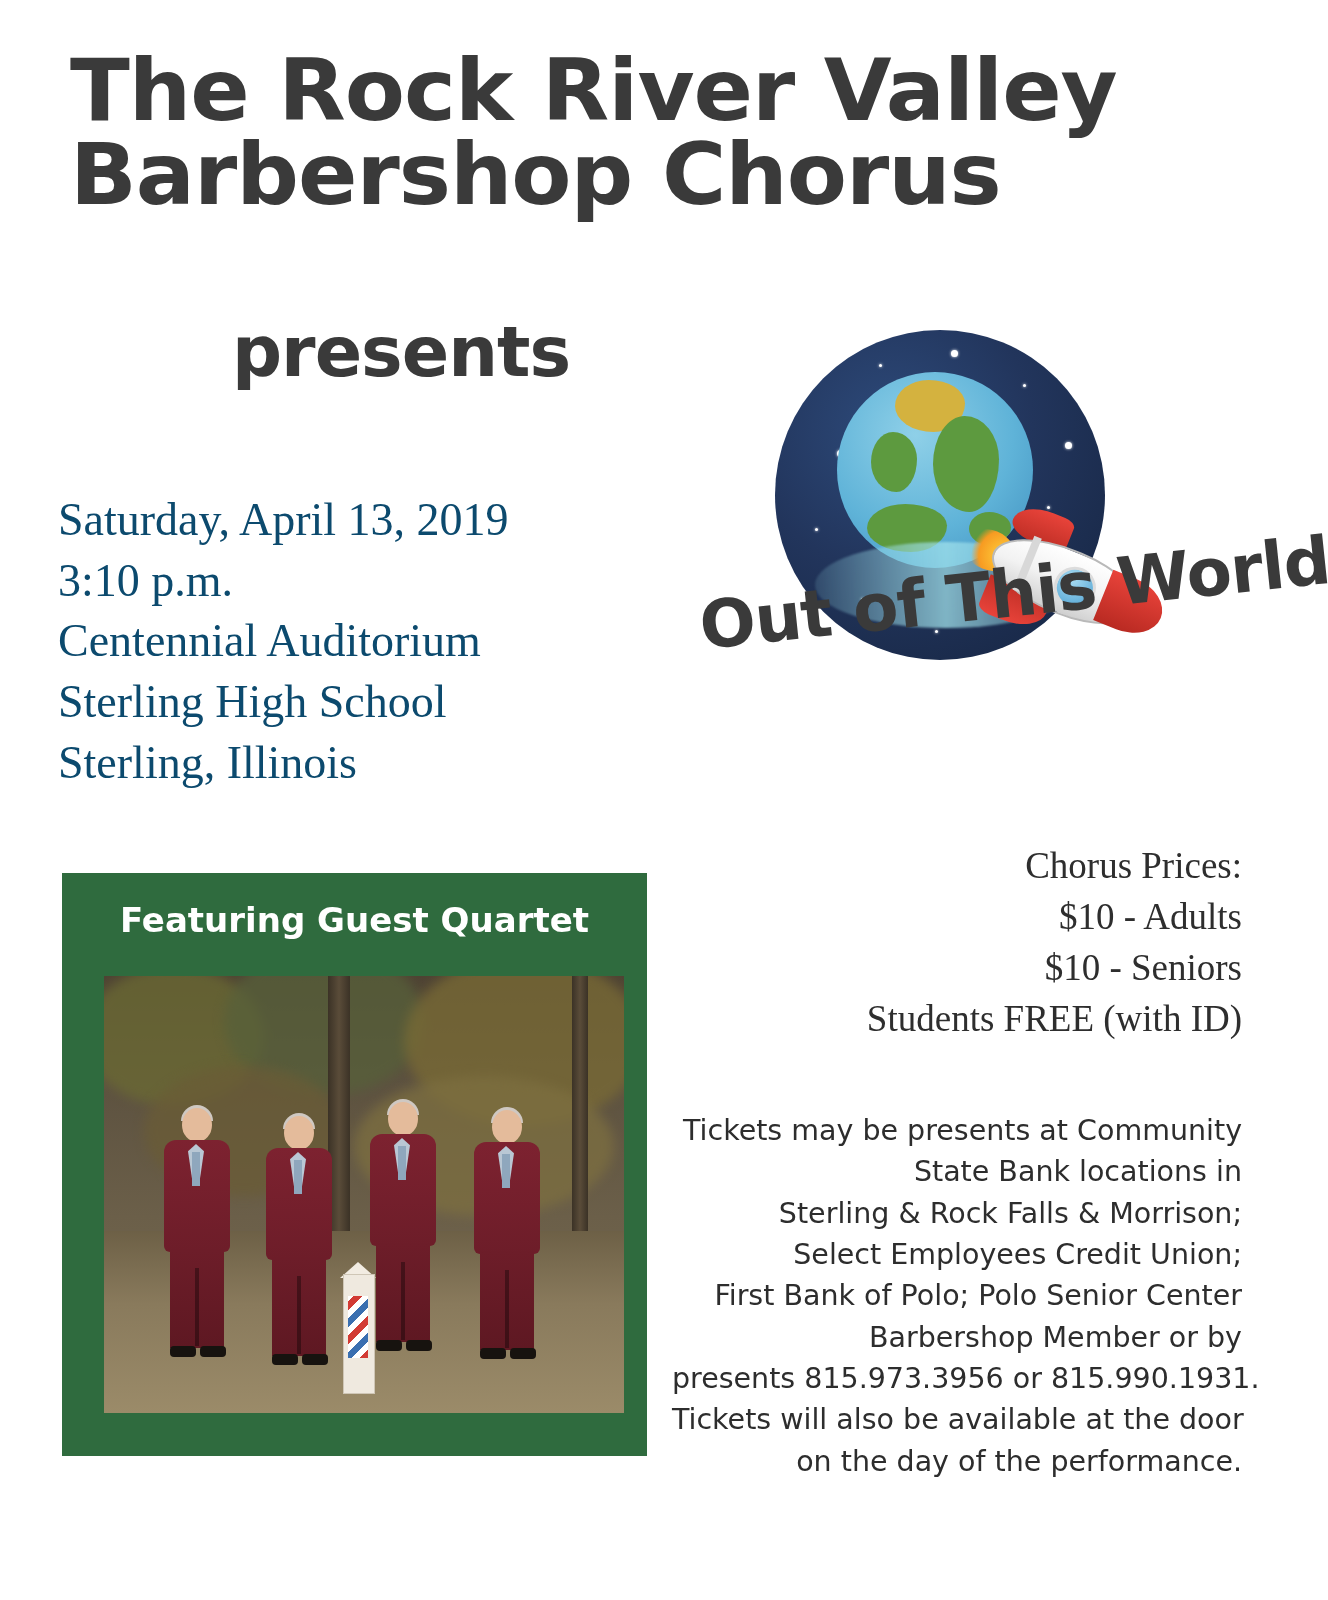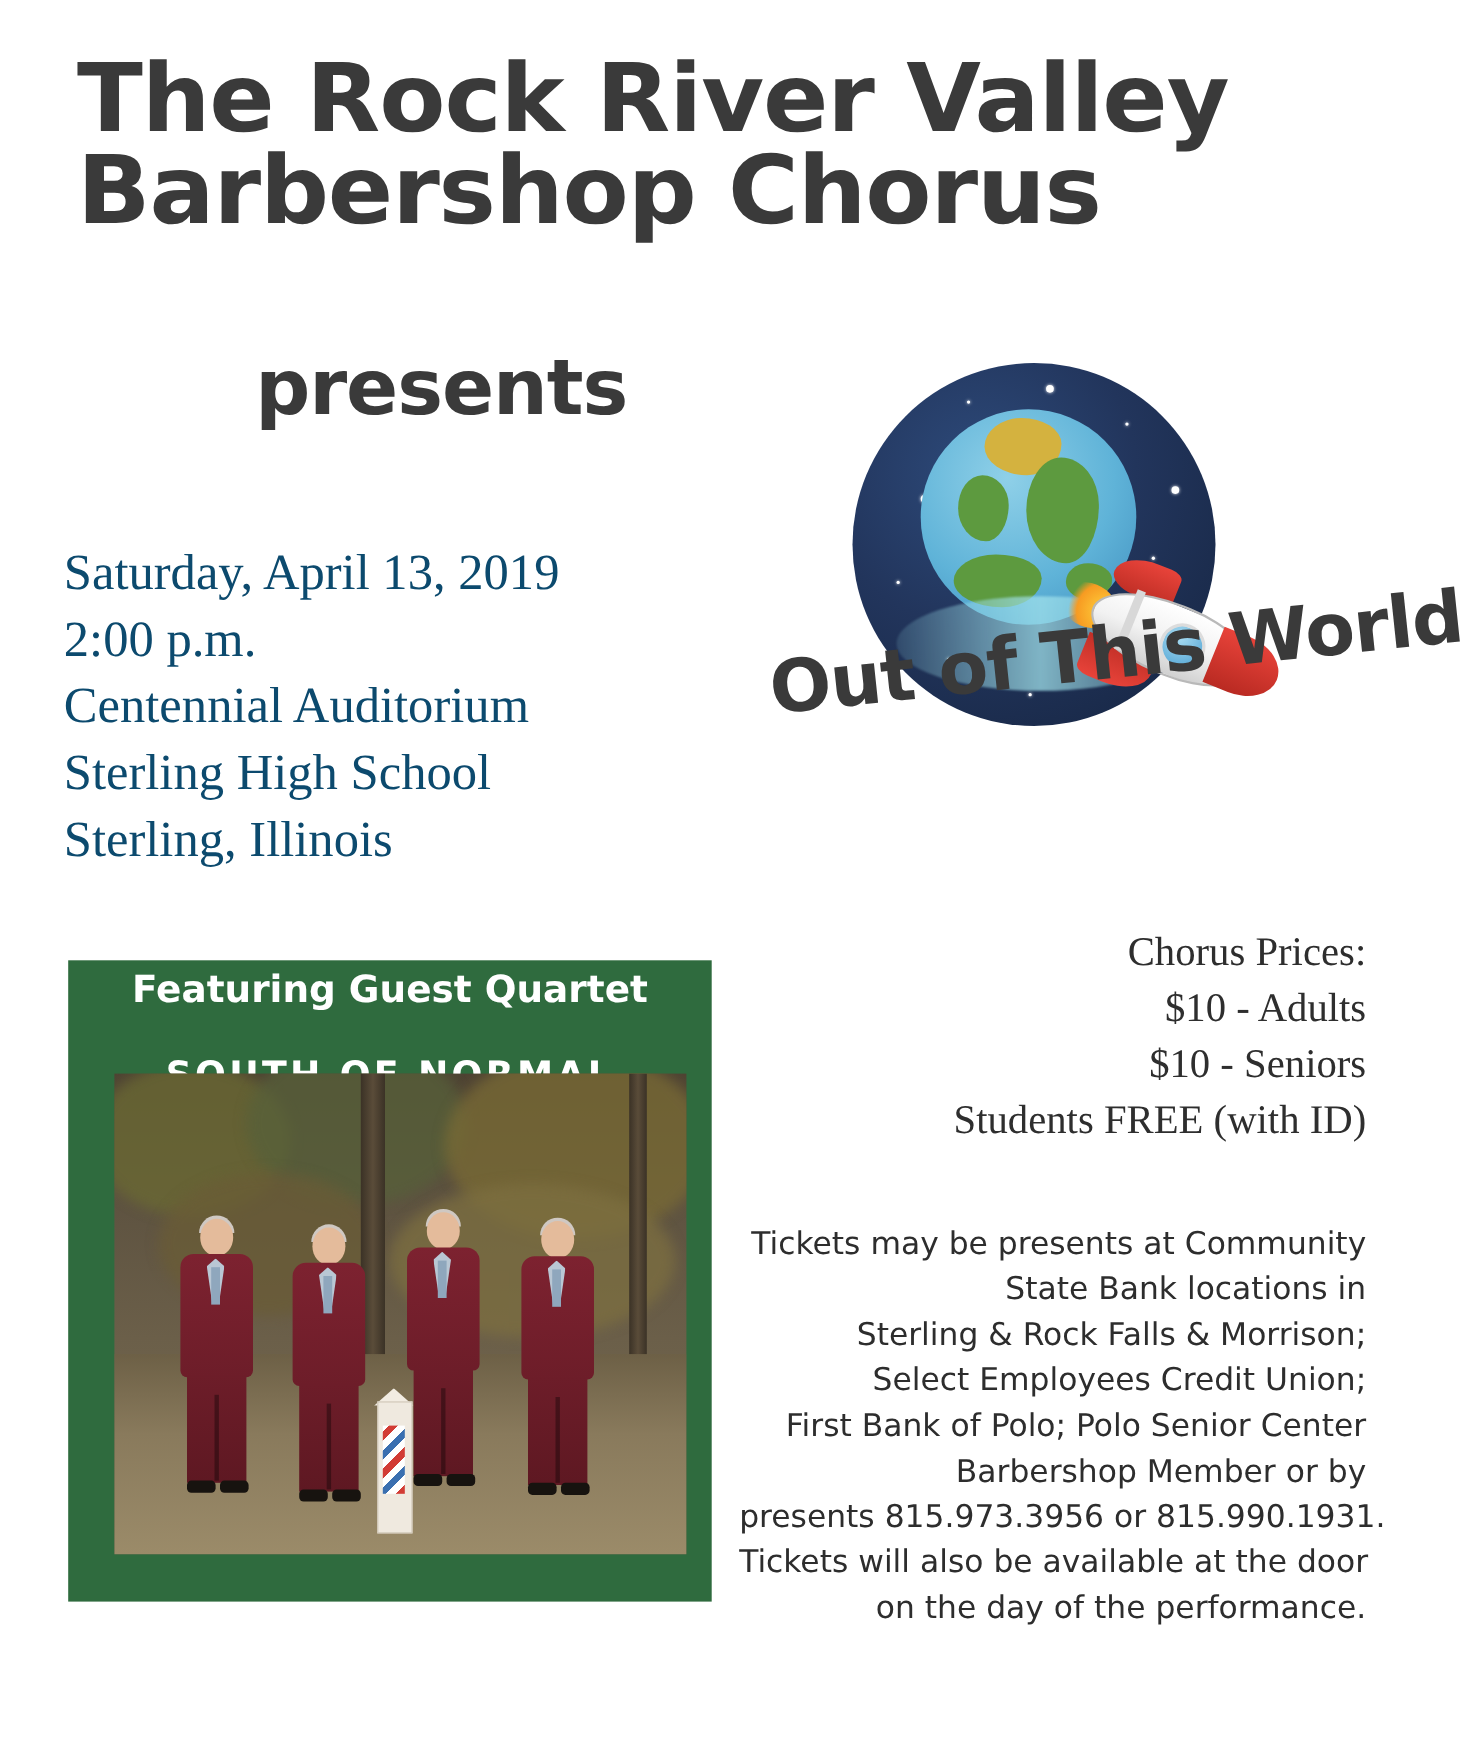"2:00 p.m." div { text: 2:00 -> 3:10 }
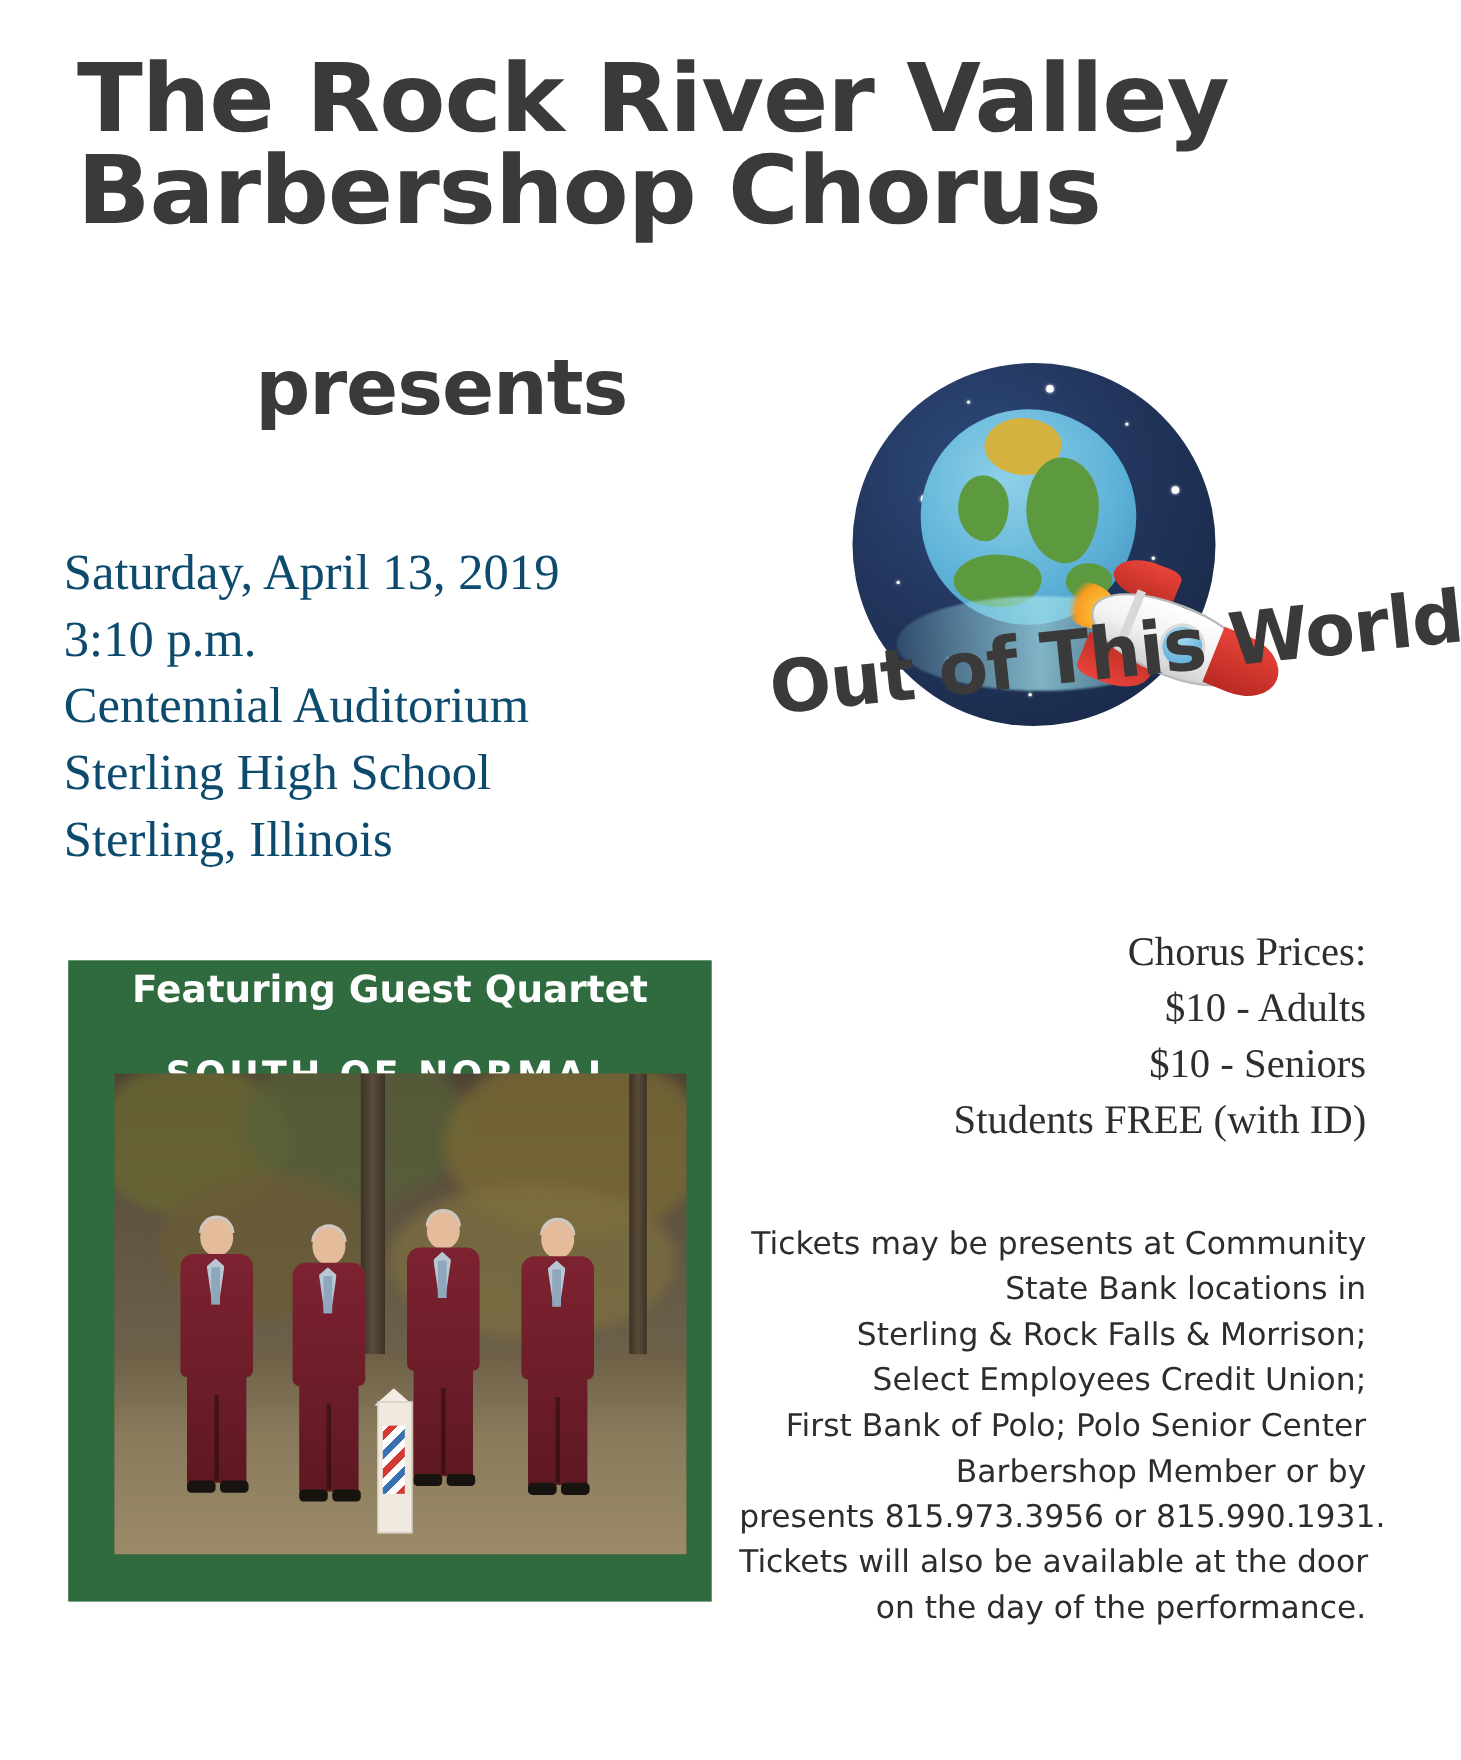"Featuring Guest Quartet" .photo-caption { padding-top: 8px -> 28px }
